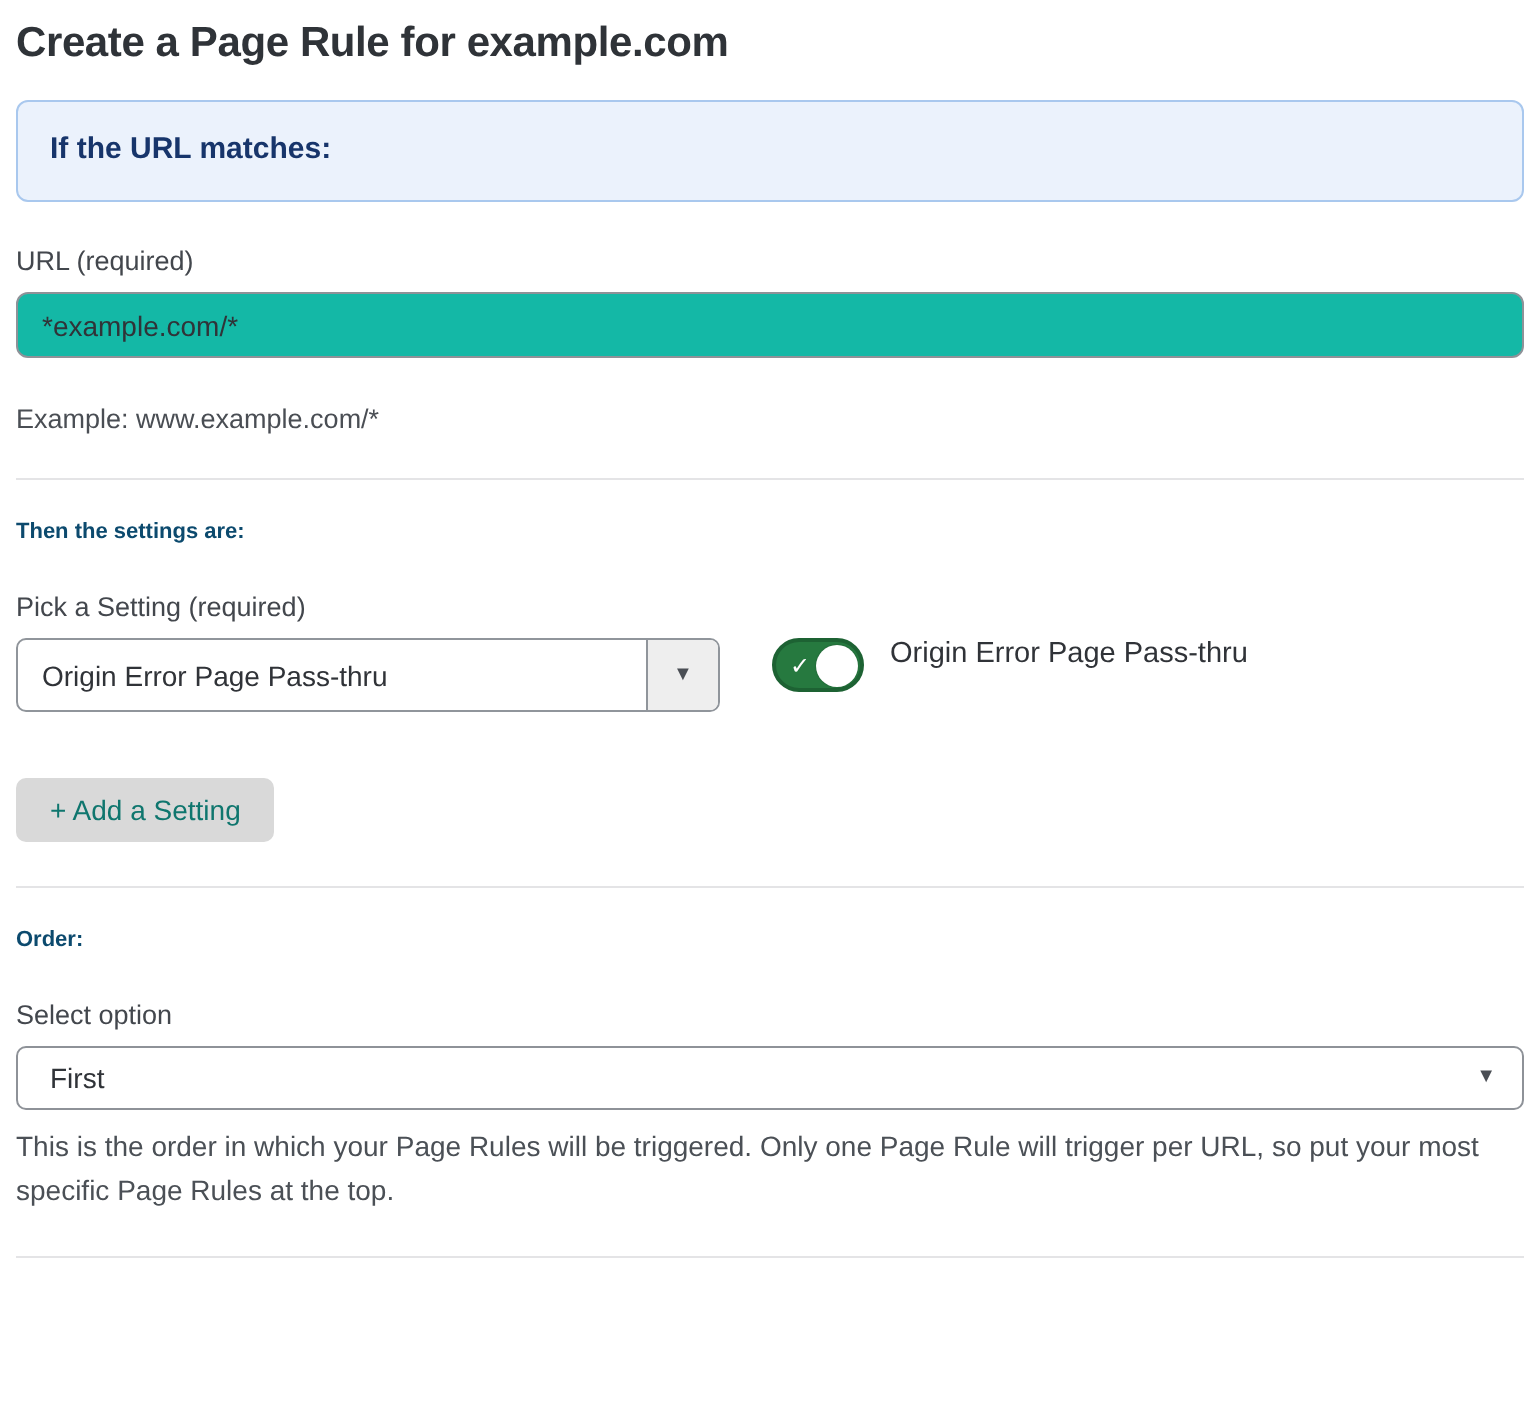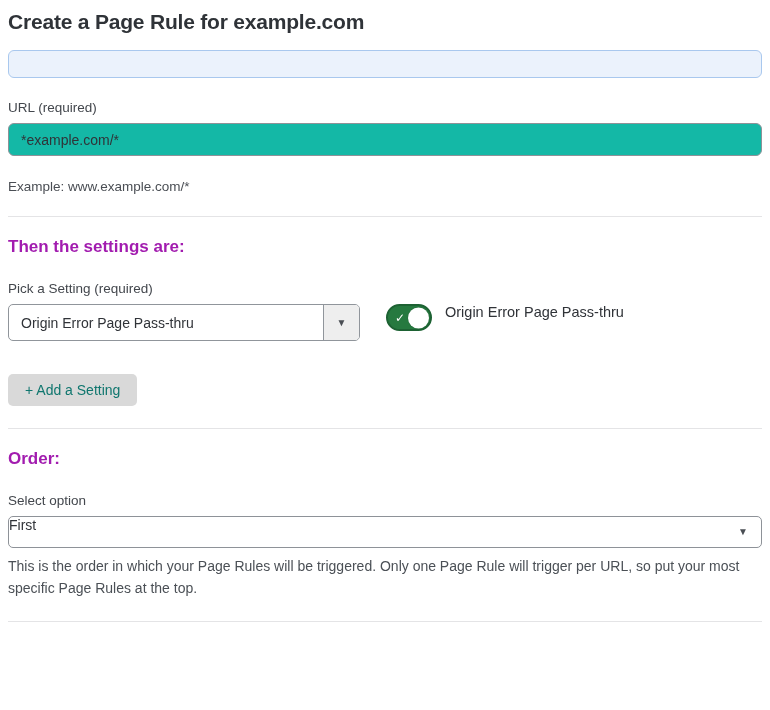"If the URL matches:" div.info-heading { html: none -> <div>If the URL matches:</div> }
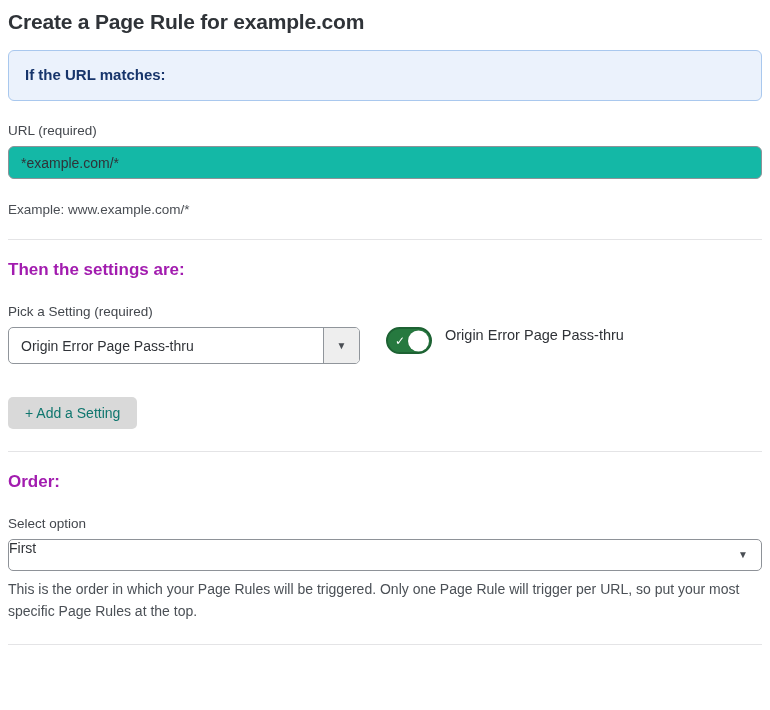"Then the settings are:" h2.section-heading { color: #a21caf -> #0c4a6e; font-size: 17px -> 11px }
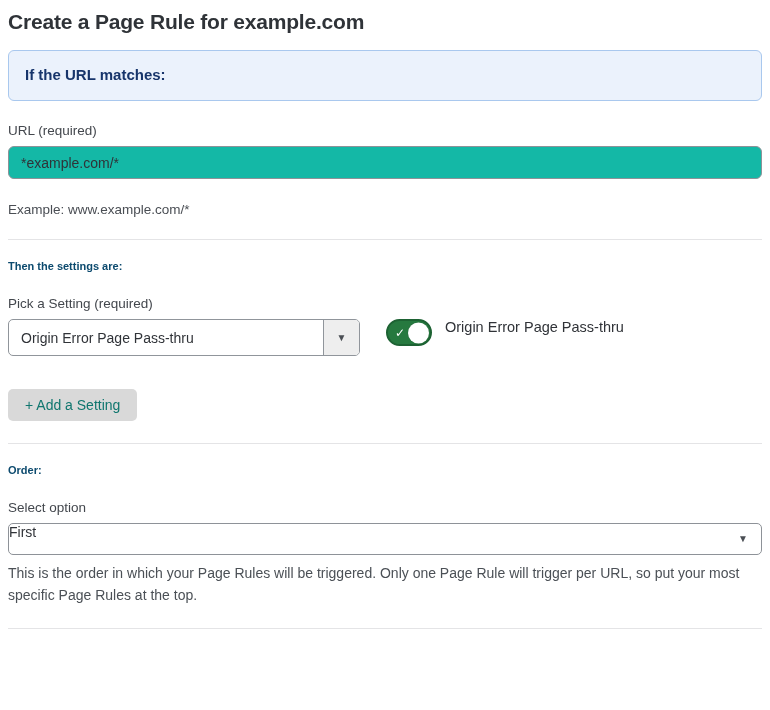"First" .select-box { align-items: flex-start -> center; padding: 0 30px 0 0 -> 0 30px 0 16px }
